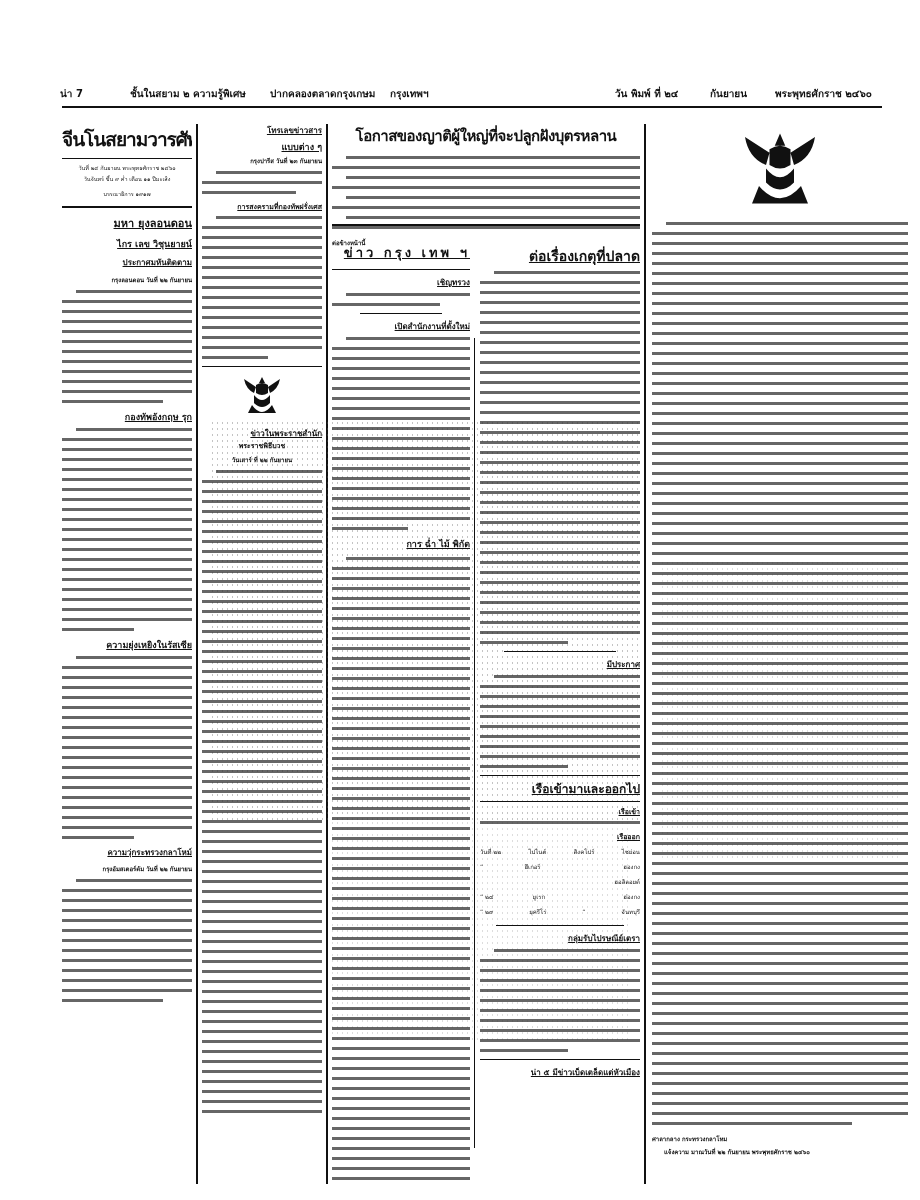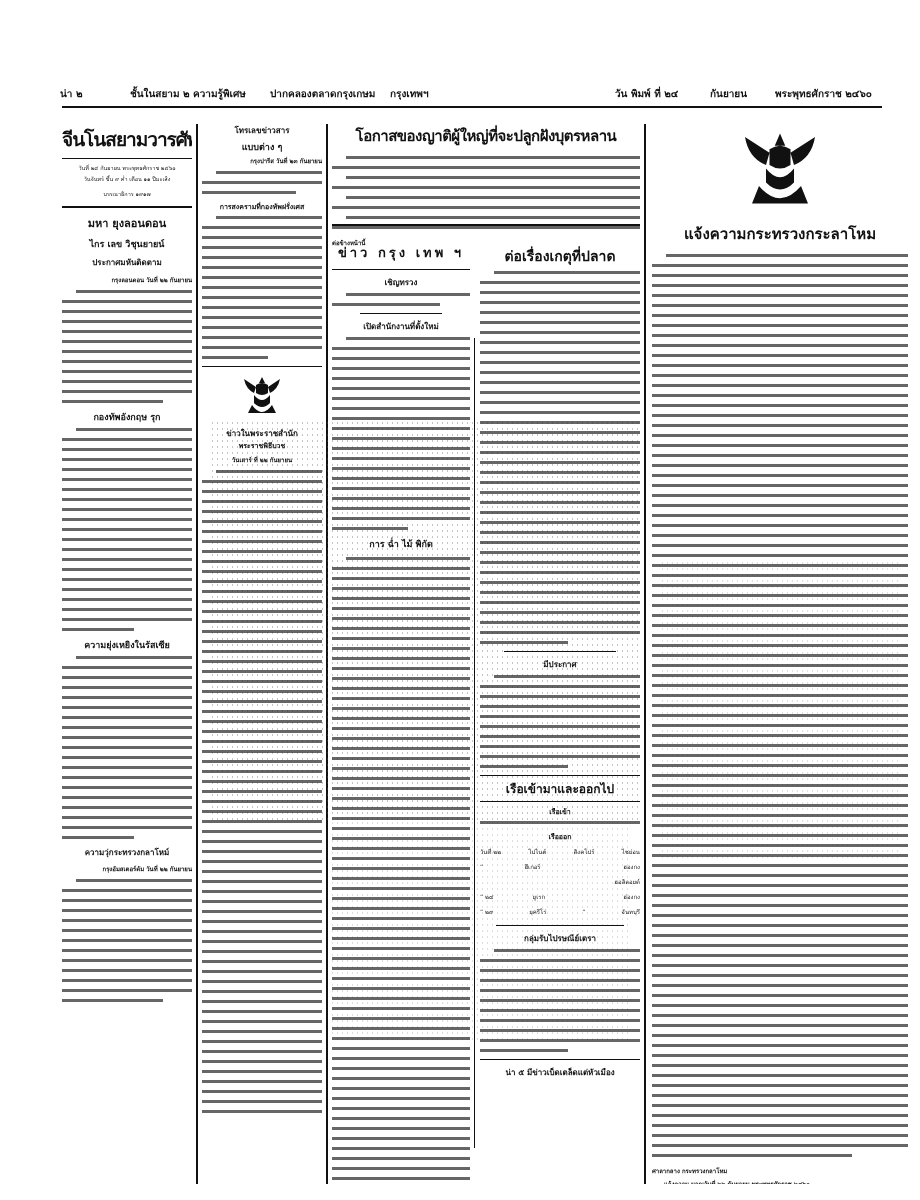"น่า ๒" span { text: ๒ -> 7 }
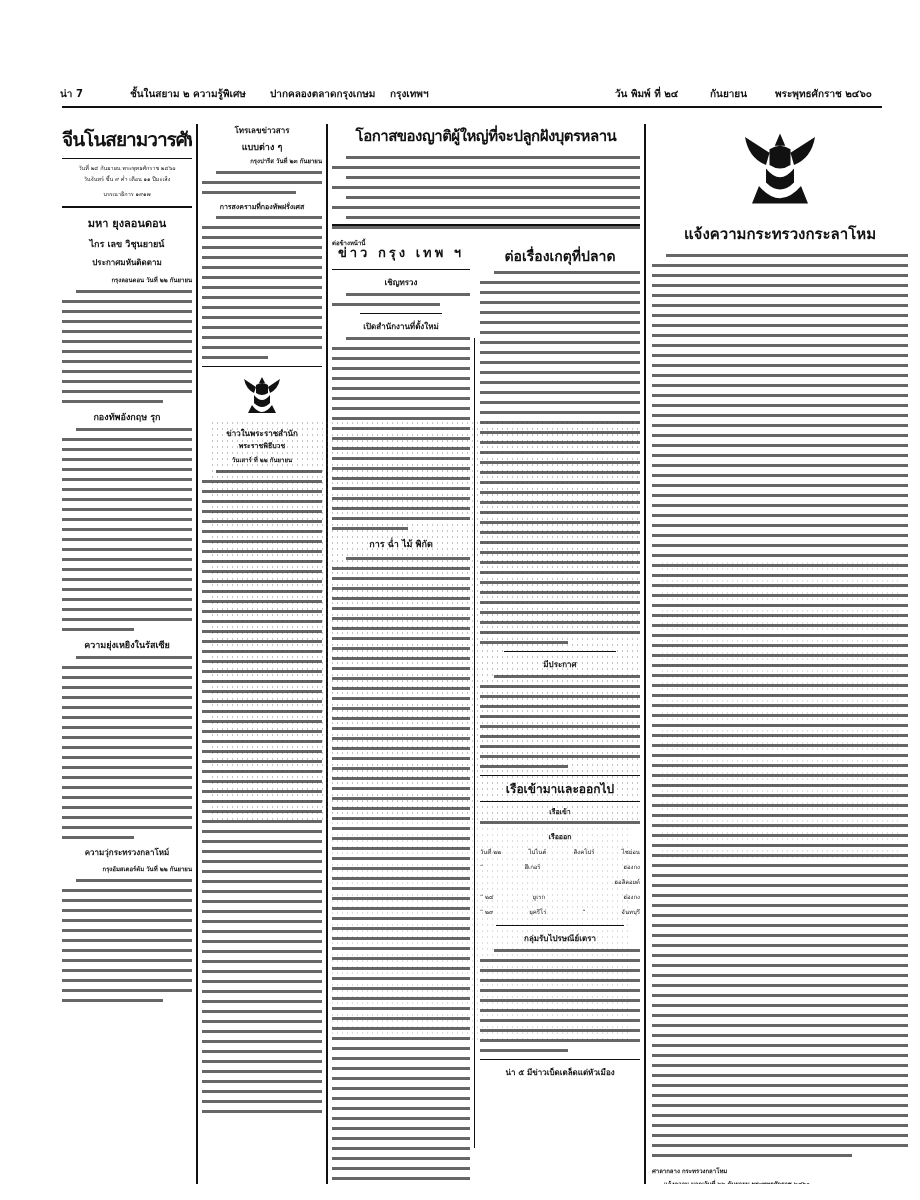"โทรเลขข่าวสาร" .hd { text-align: center -> right; text-decoration: none -> underline }
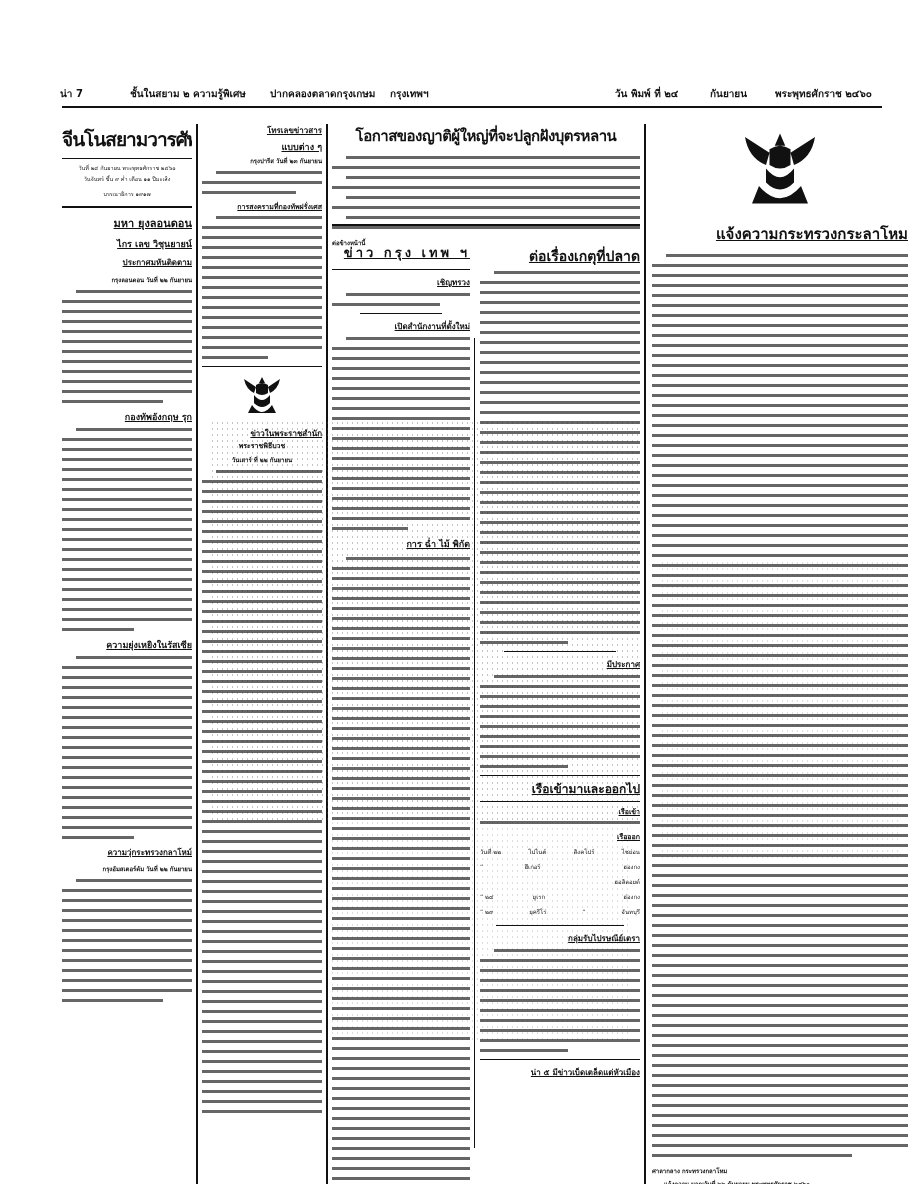"แจ้งความกระทรวงกระลาโหม" div.hd { html: <div>แจ้งความกระทรวงกระลาโหม</div> -> none }
